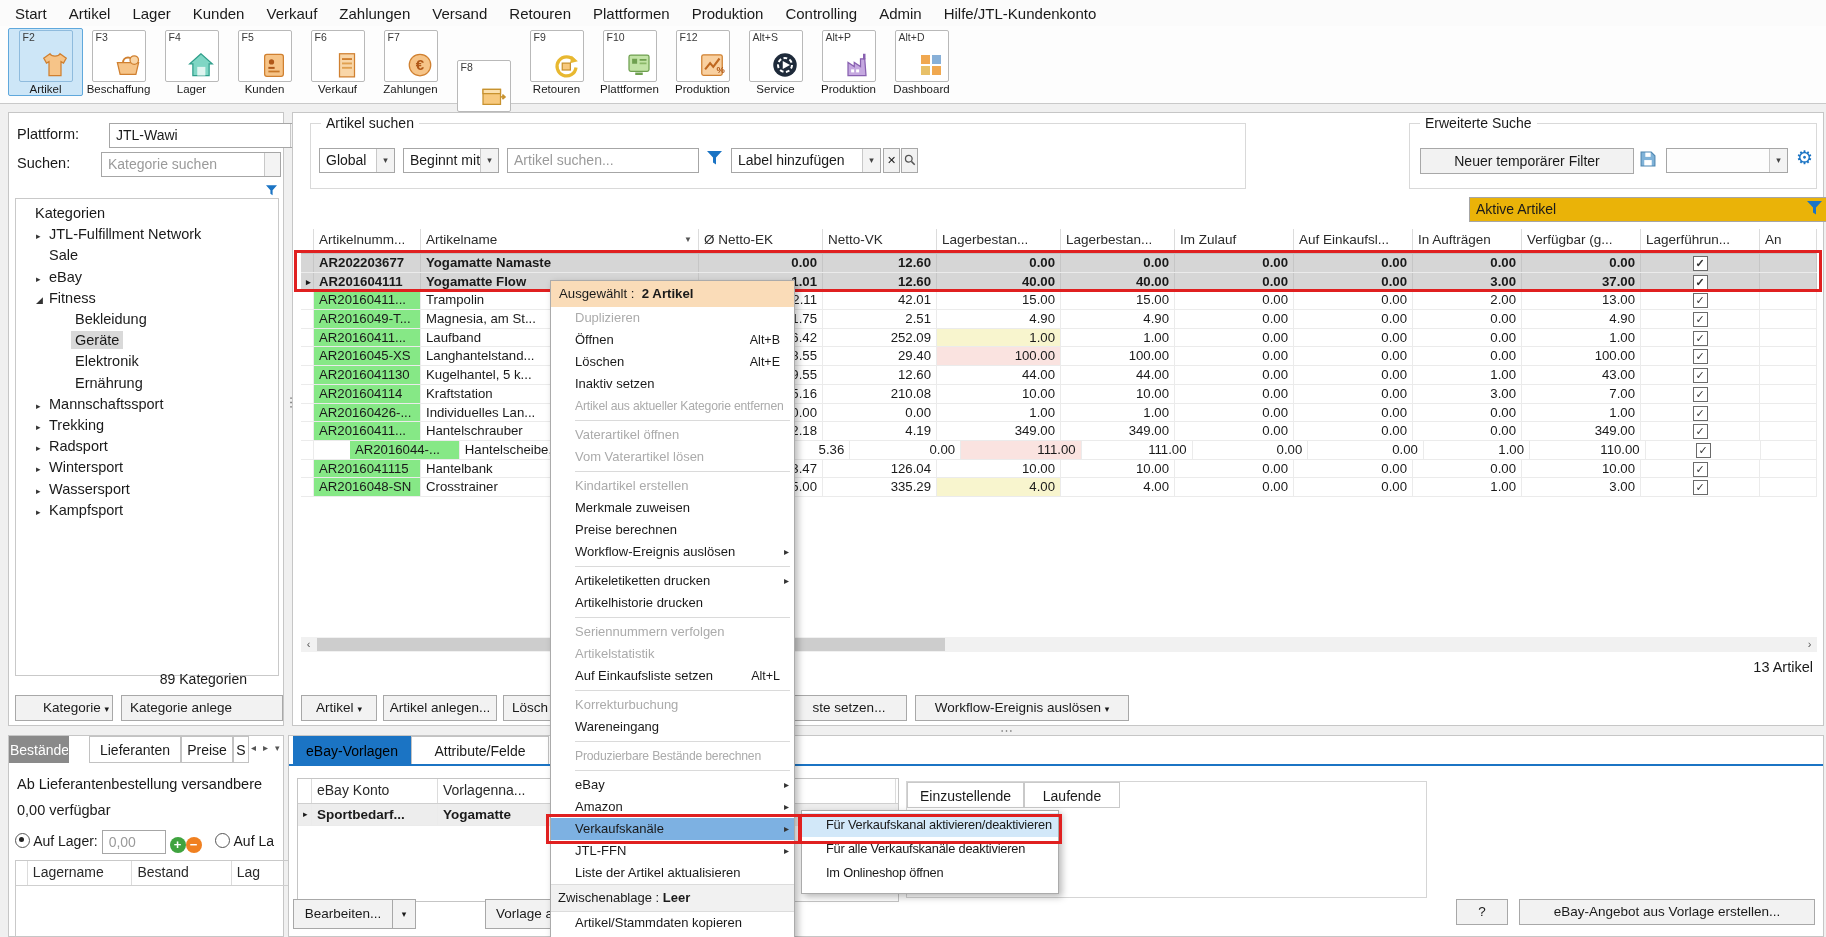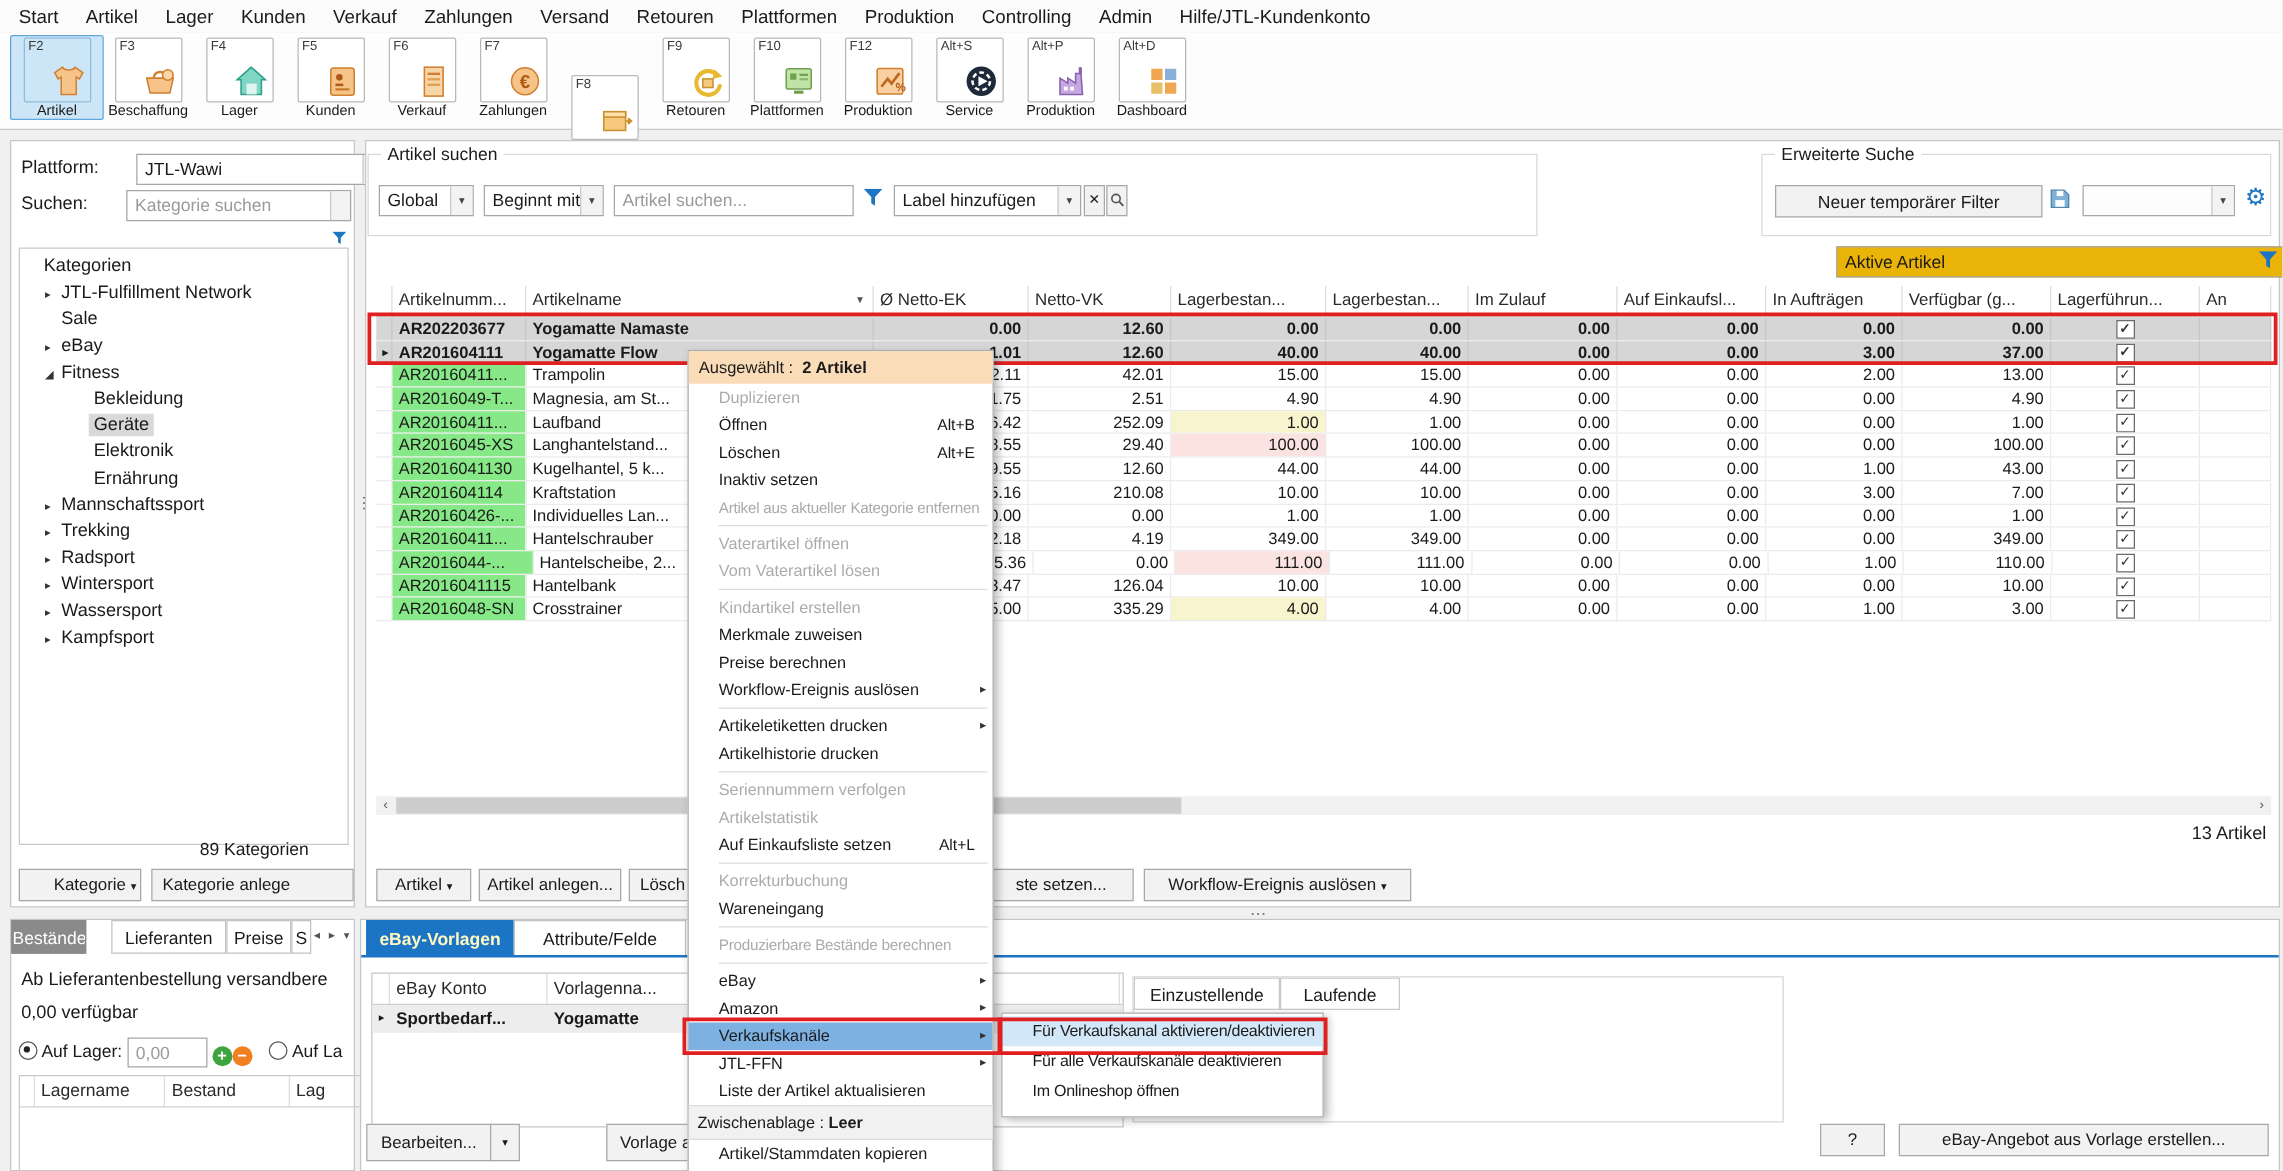"Artikel suchen" div.group { left: 1px -> 17px }
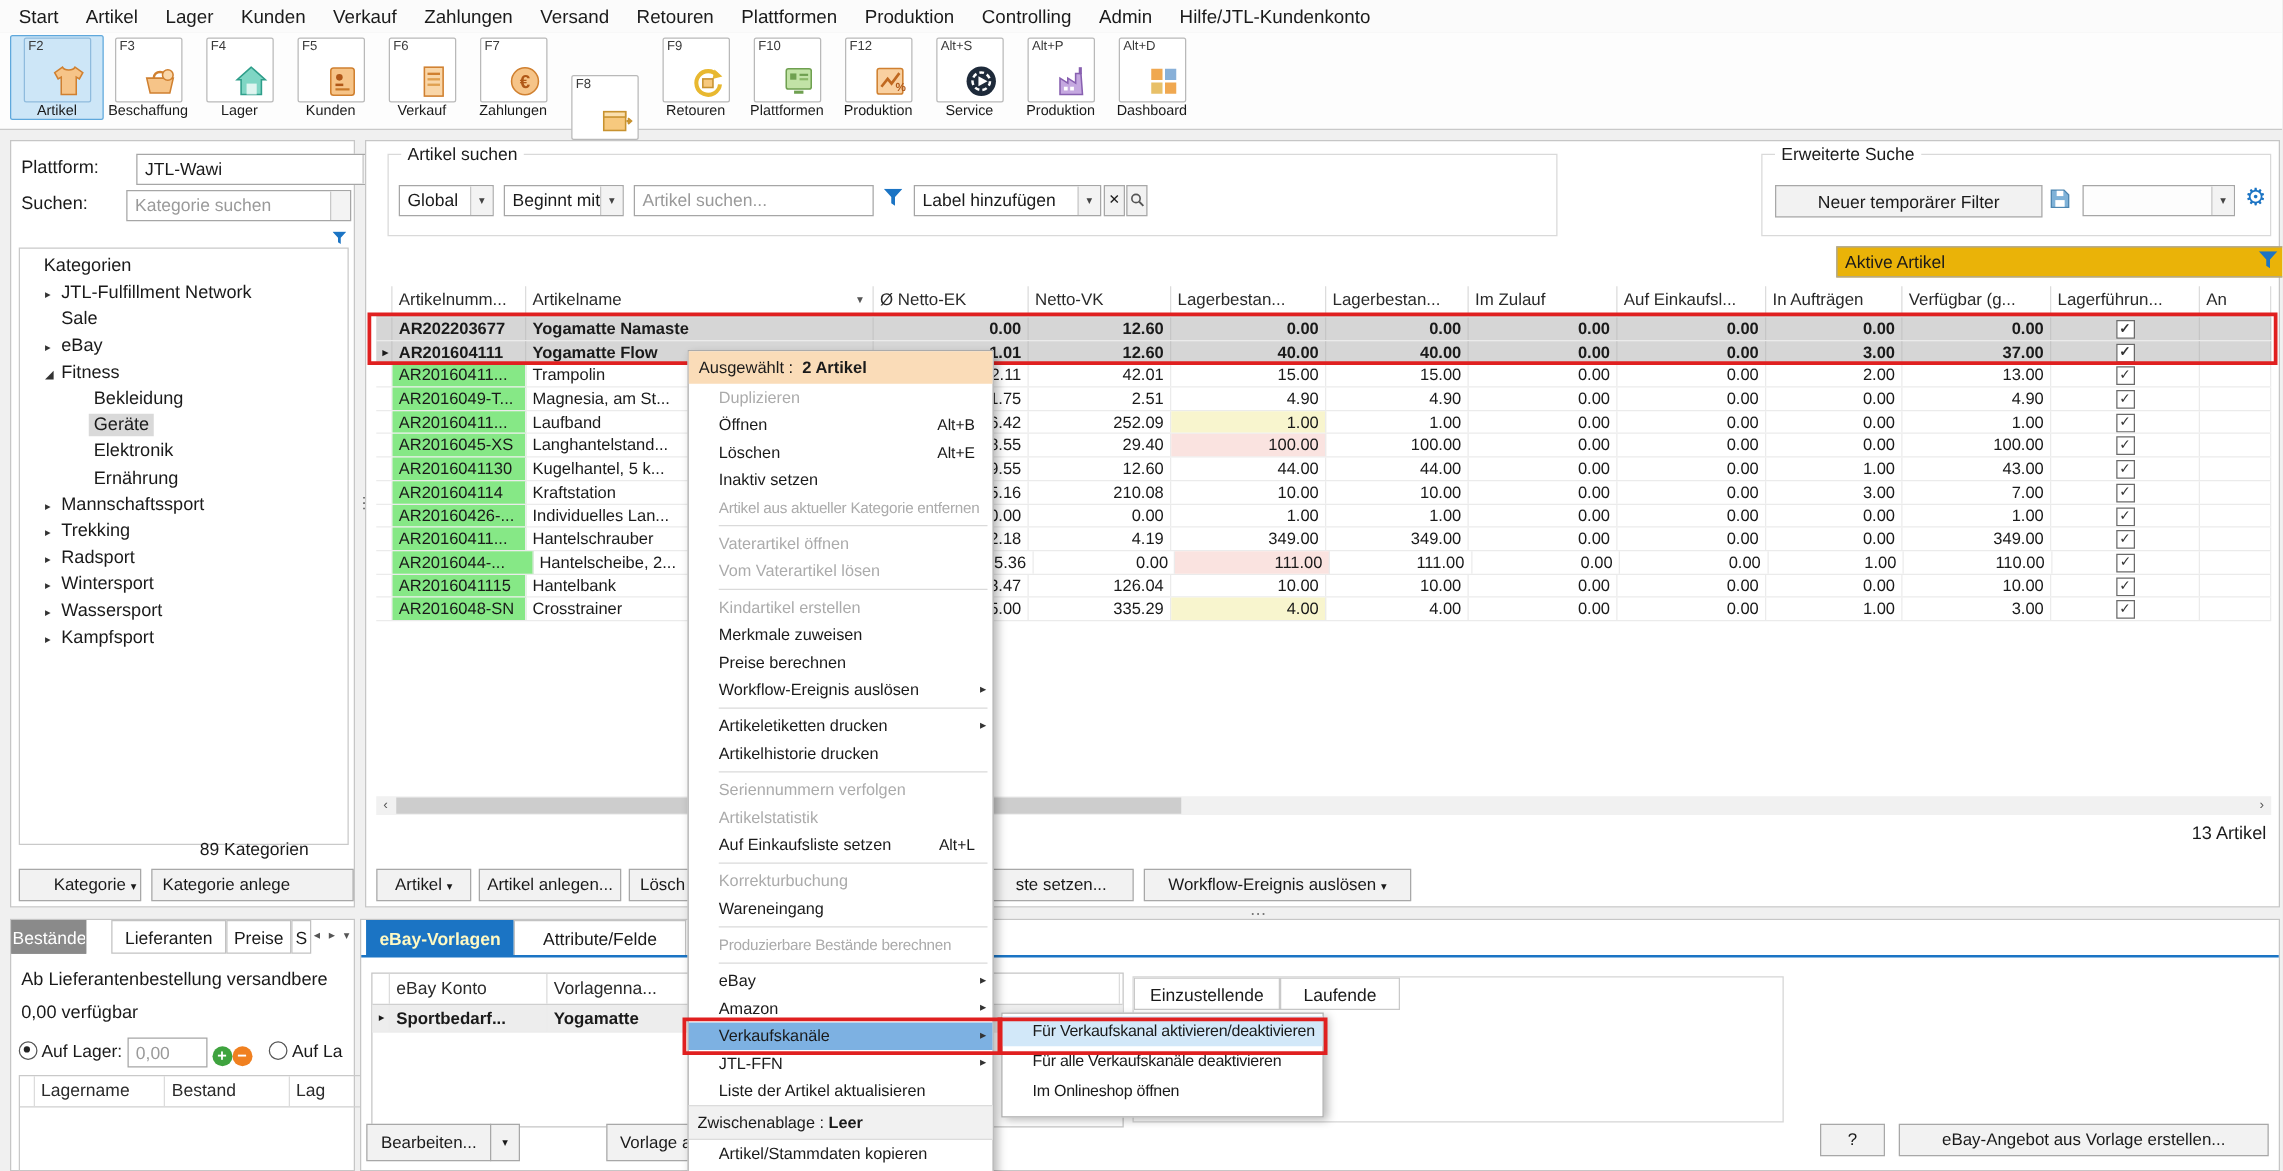"AR2016044-..." div.td { margin-left: none -> 36px }
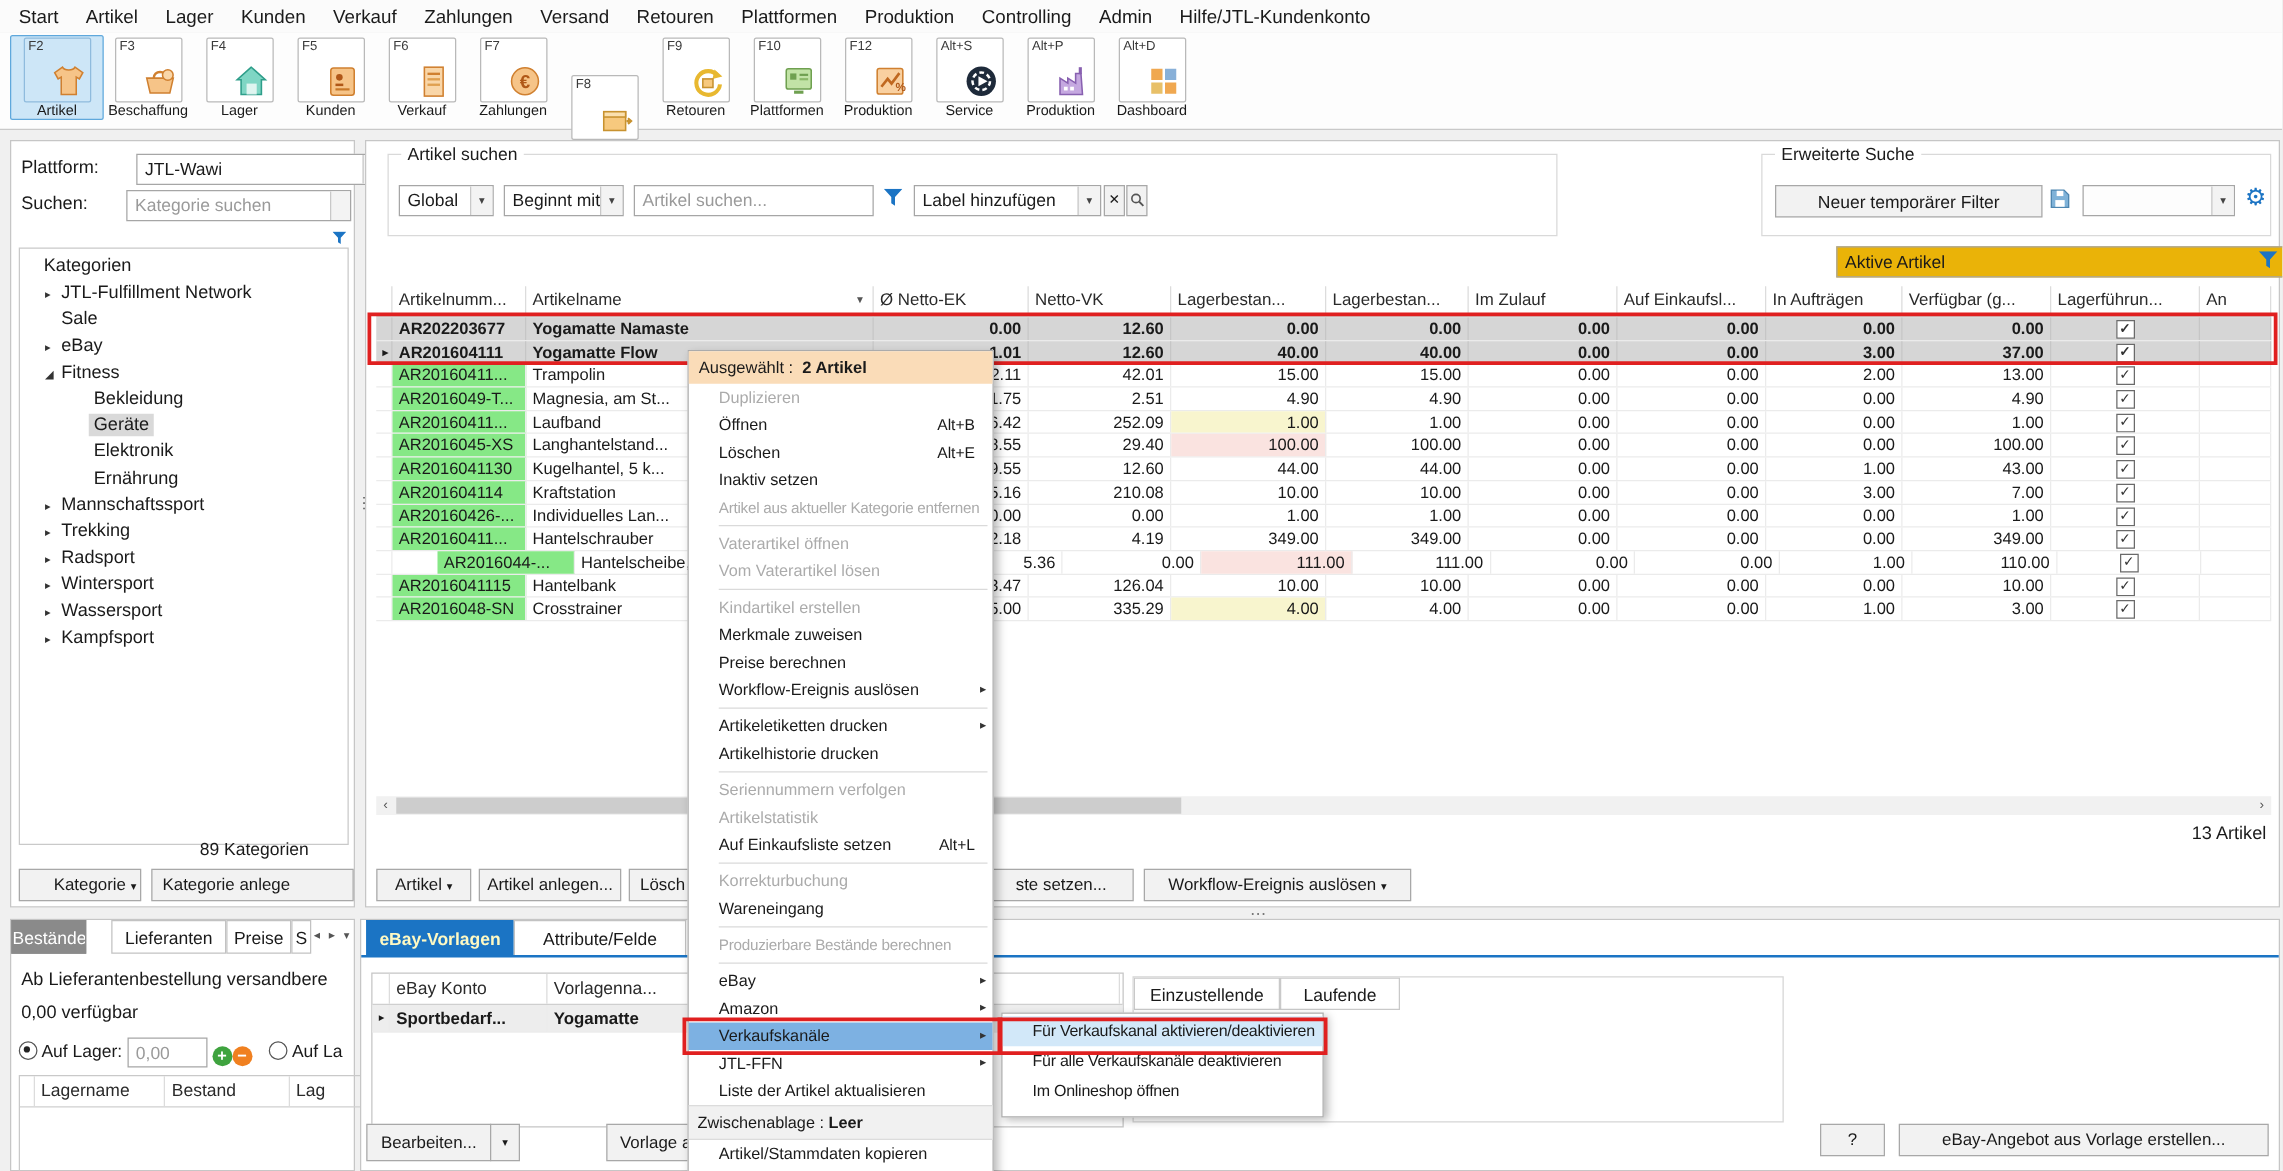"eBay-Vorlagen" .tabB.act { color: #fef9c3 -> #000000; font-weight: bold -> normal }
